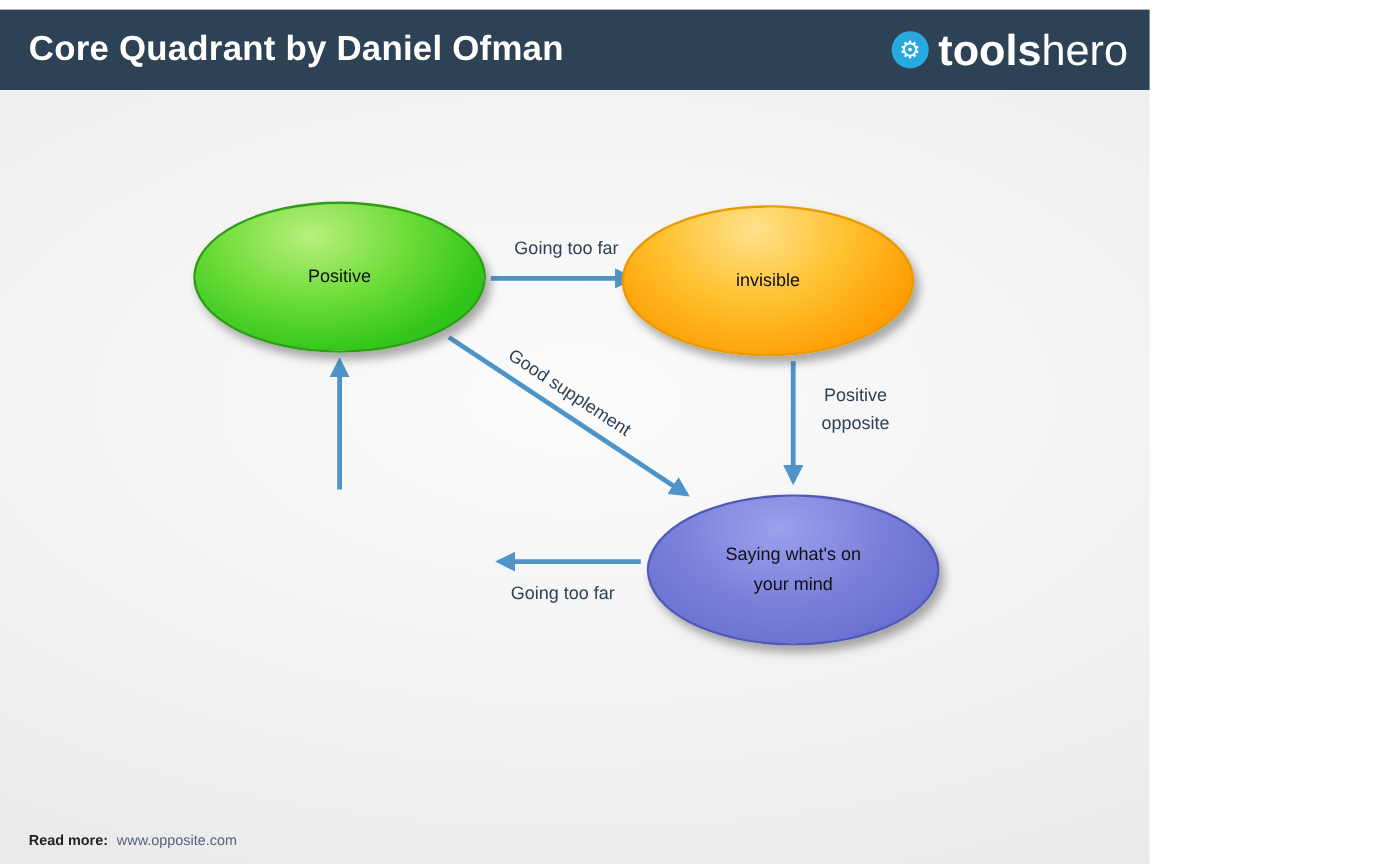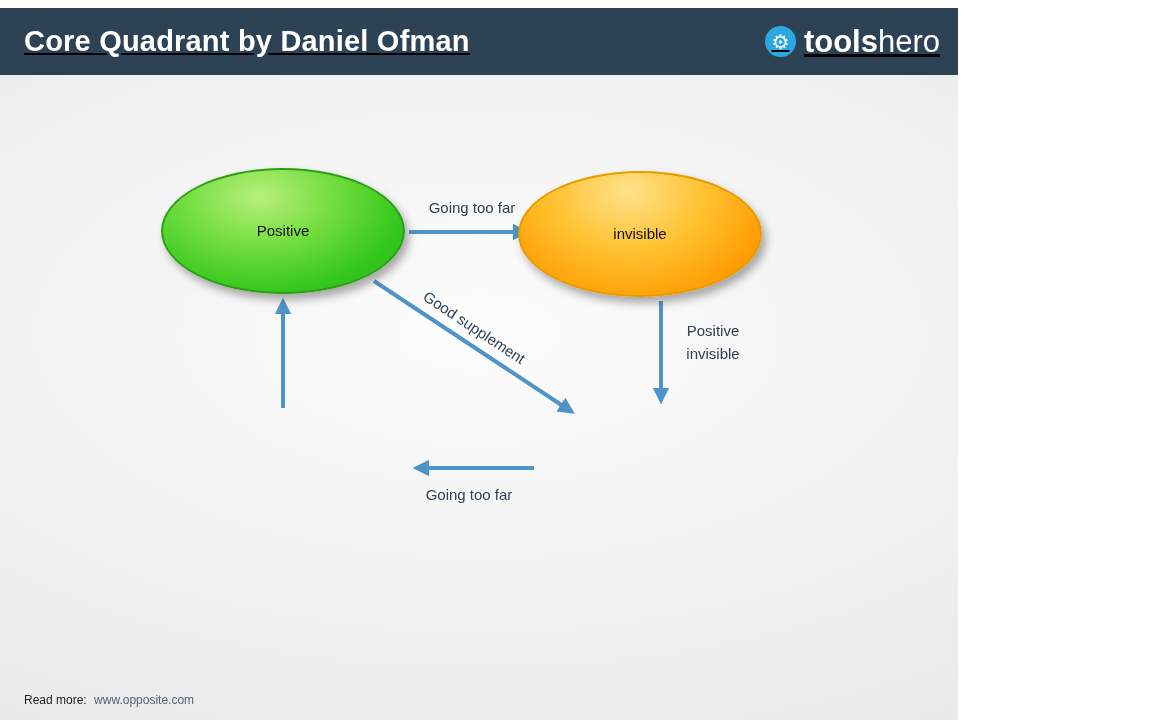"Core Quadrant by Daniel Ofman" .header { text-decoration: underline -> none }
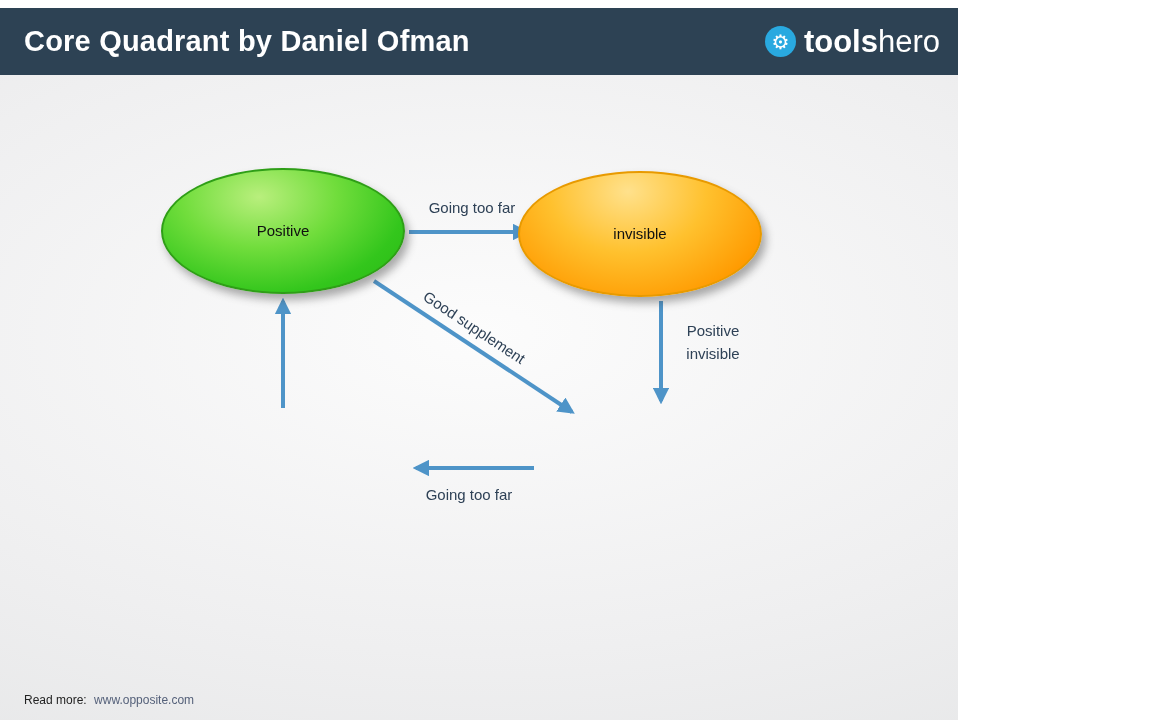"toolshero" .brand { font-size: 31px -> 36px }
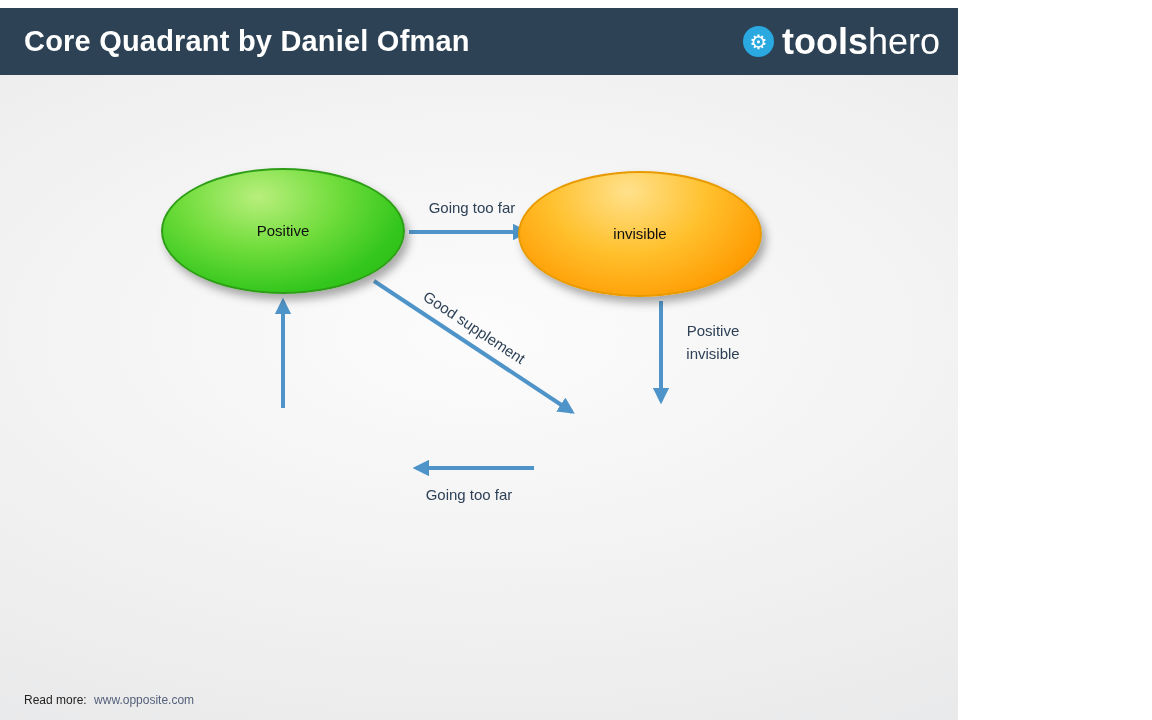"Positive invisible" div.edge-label { text: invisible -> opposite }
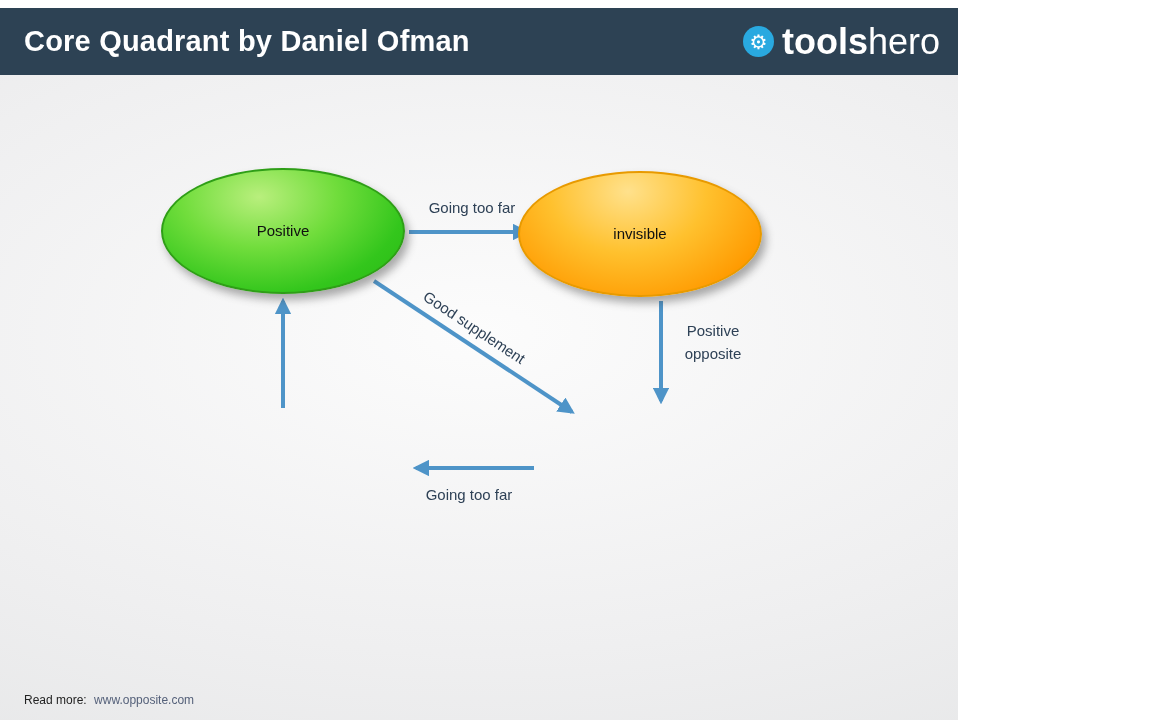"Saying what's on your mind" div.node { html: none -> <div> <span>Saying what's on your mind</span> </div> }
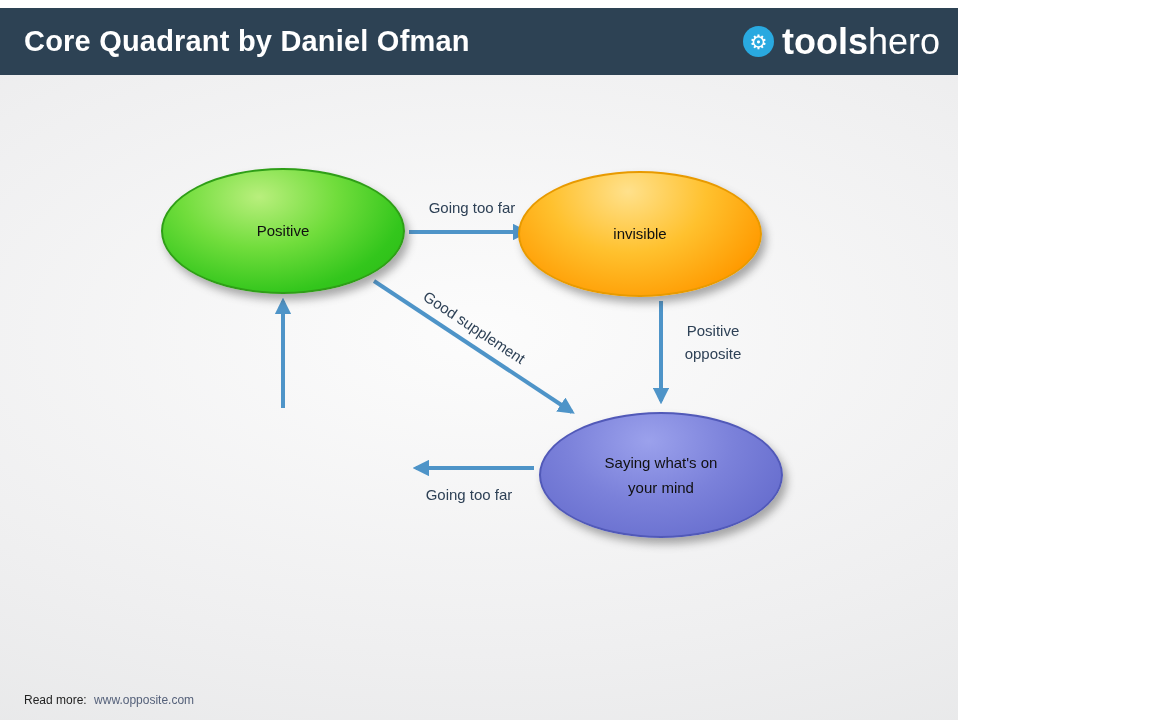"Read more:" .footer .rm { font-weight: 400 -> 700 }
